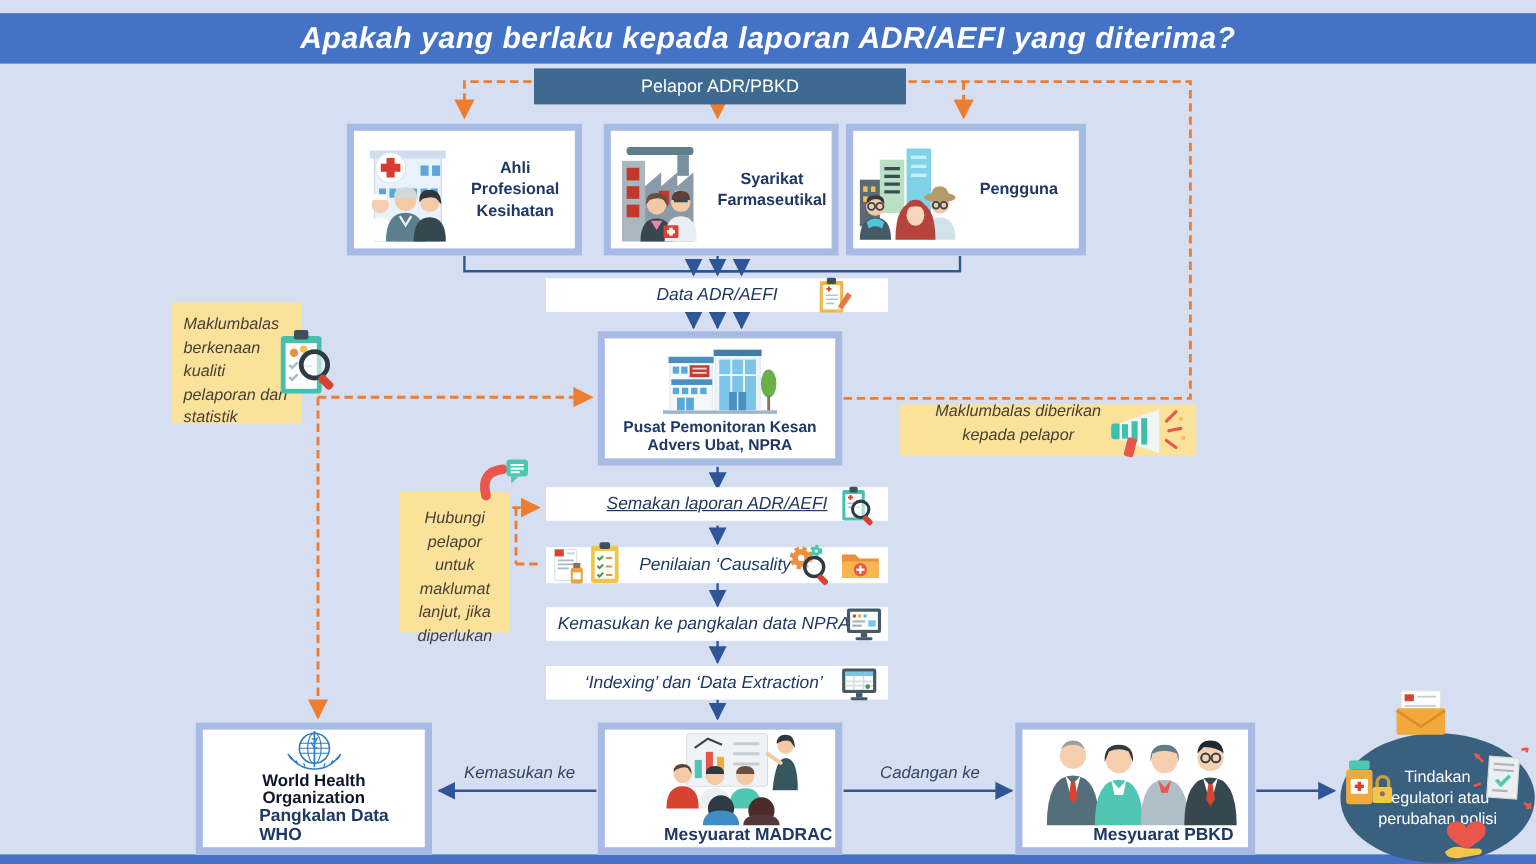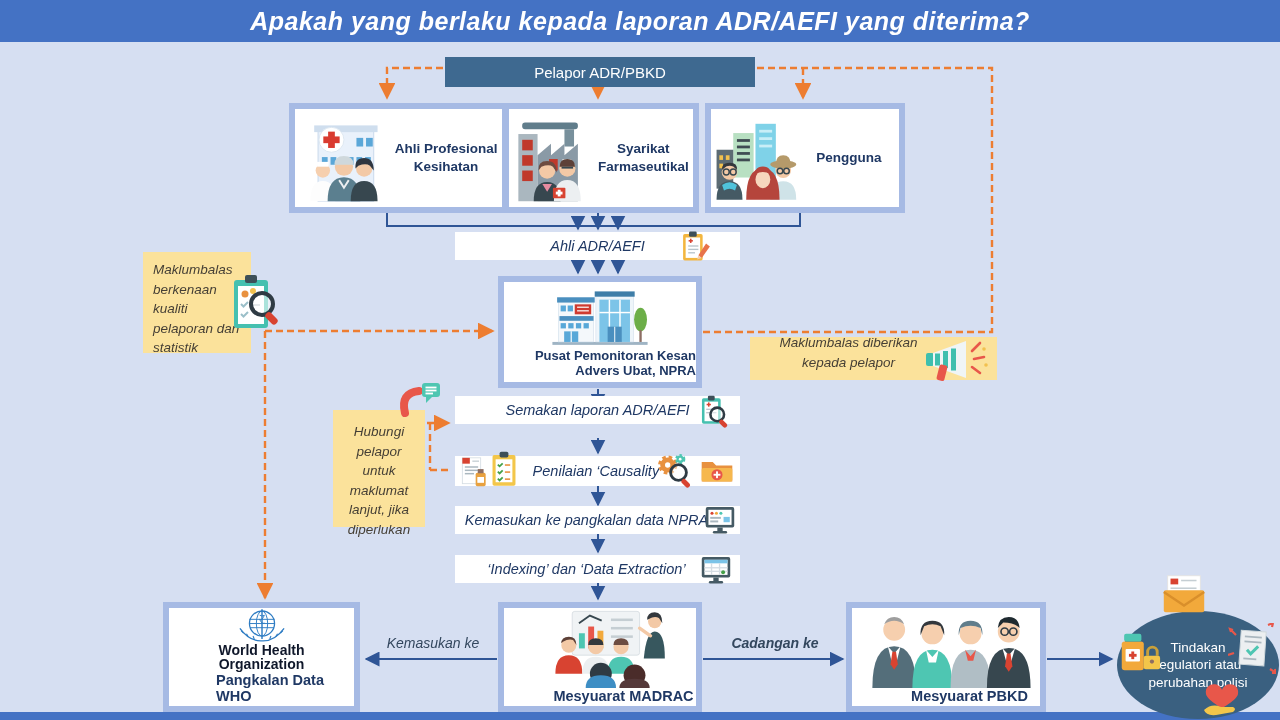"Apakah yang berlaku kepada laporan" .header { top: 0 -> 11px }
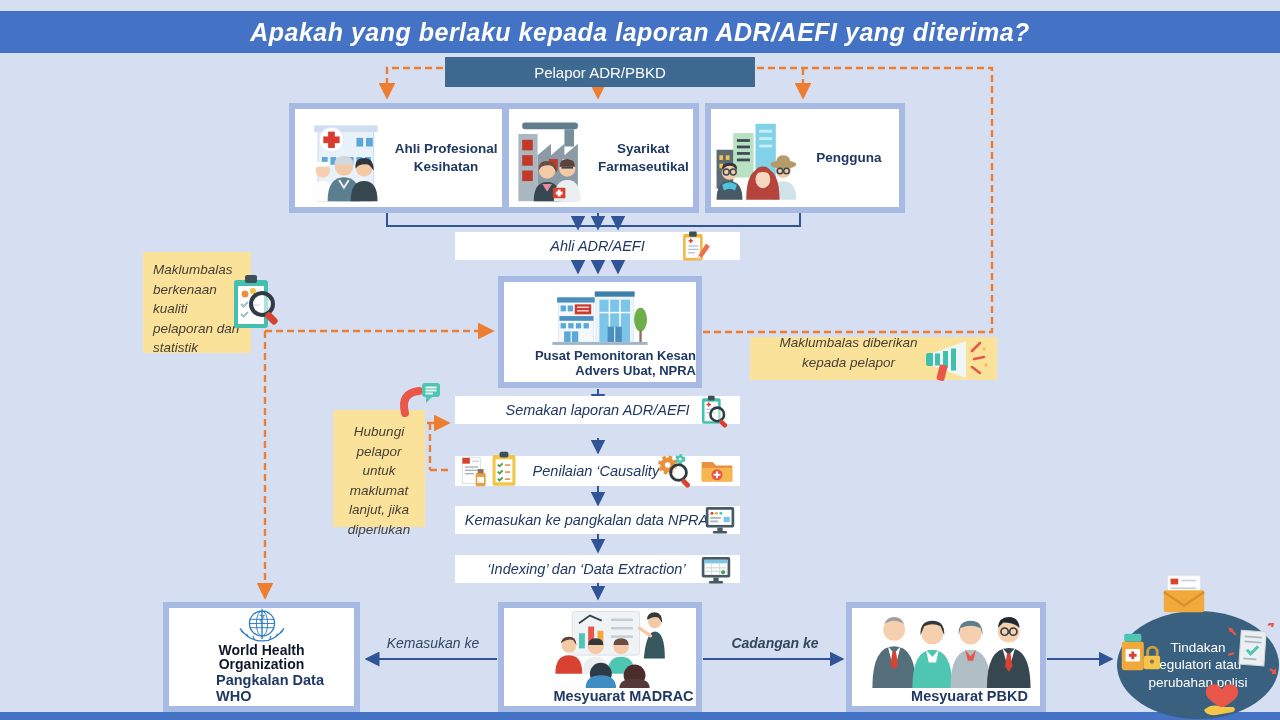"Ahli Profesional Kesihatan" div.abs { width: 219px -> 196px }
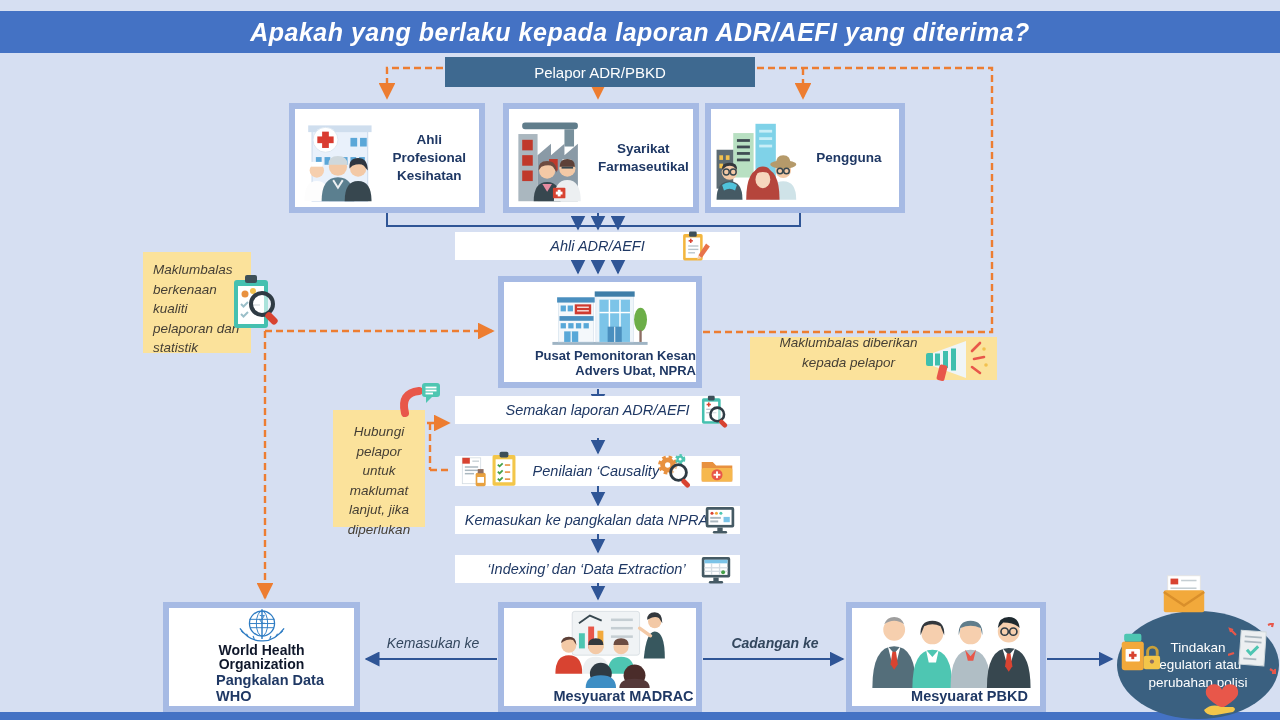"Ahli ADR/AEFI" span { text: Ahli -> Data }
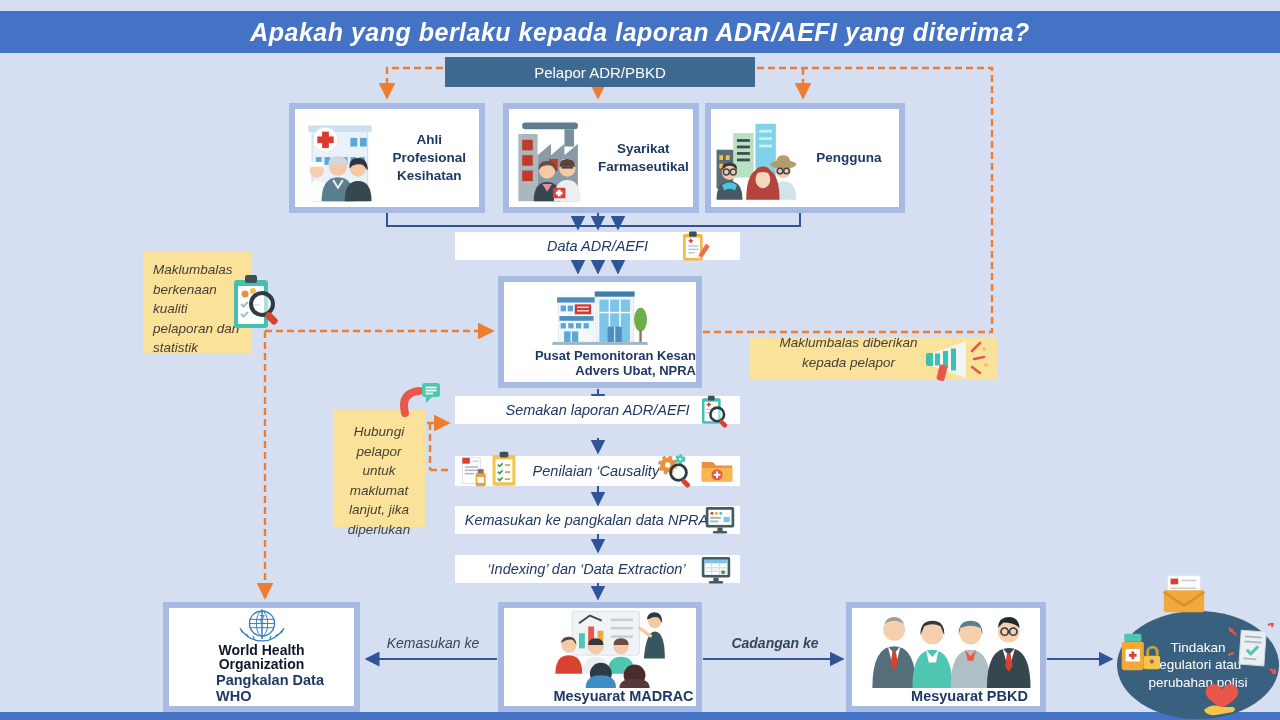"Pusat Pemonitoran Kesan Advers Ubat," .npra .lbl { text-align: right -> center }
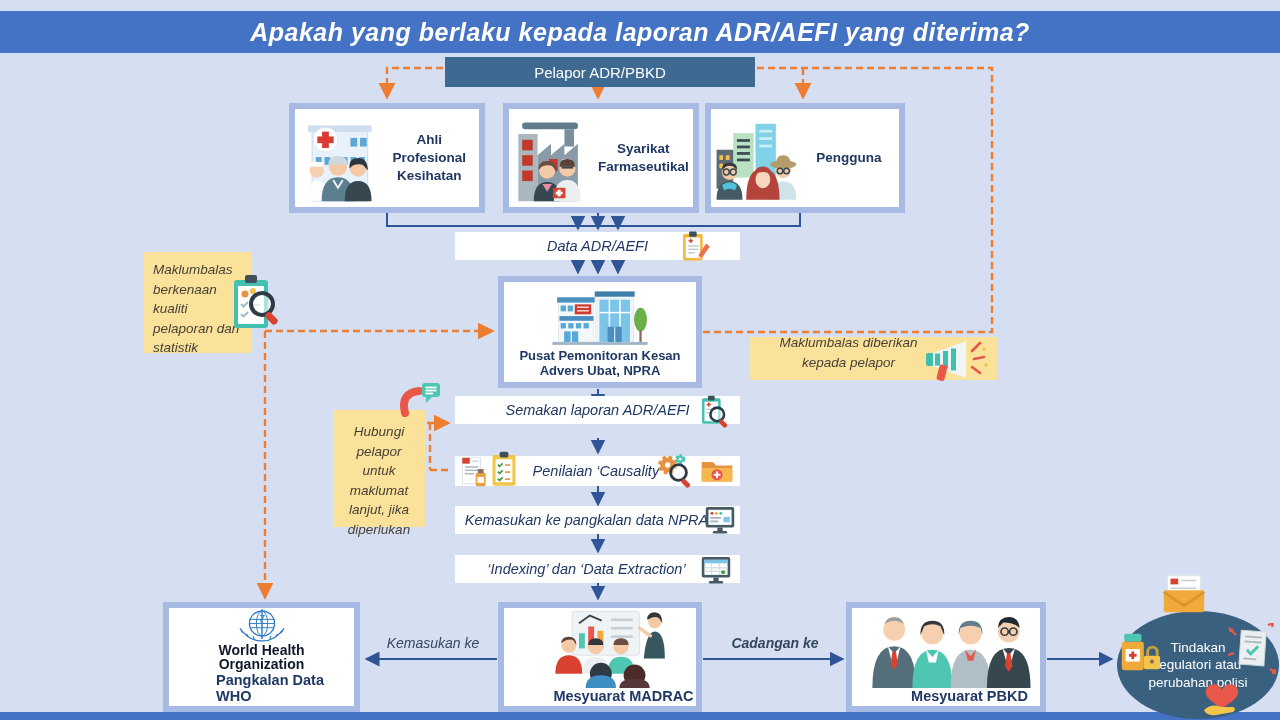"Semakan laporan ADR/AEFI" div.abs { text-decoration: none -> underline; top: 396px -> 406px }
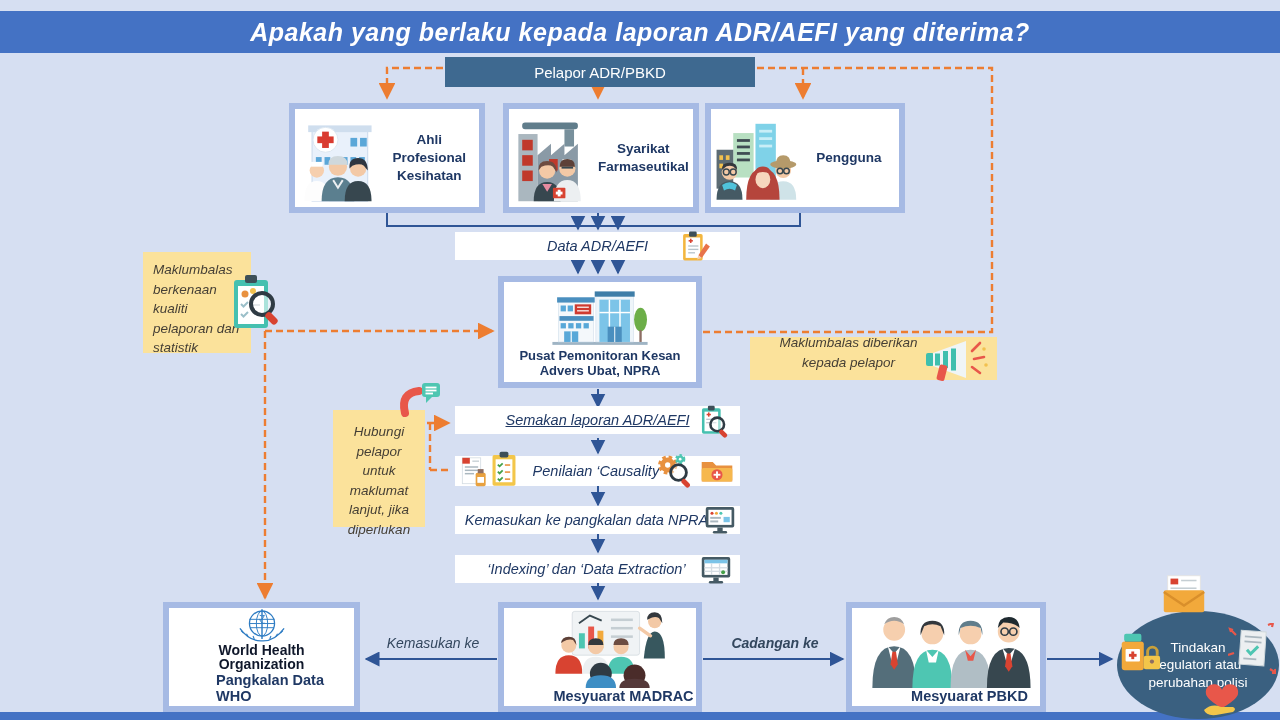"Cadangan ke" div.abs { font-weight: bold -> none }
